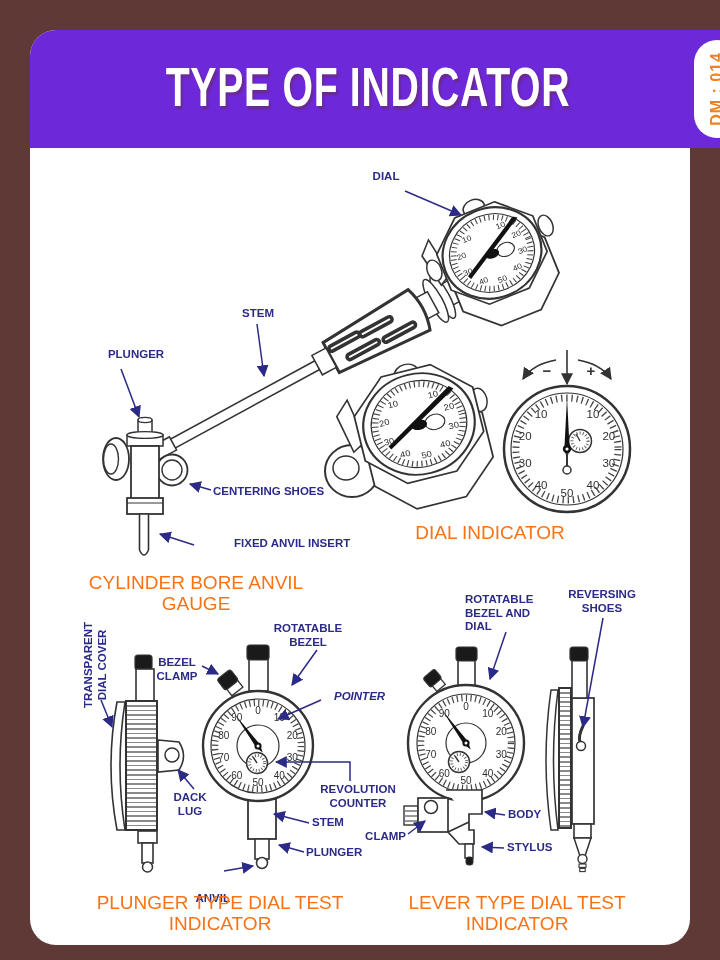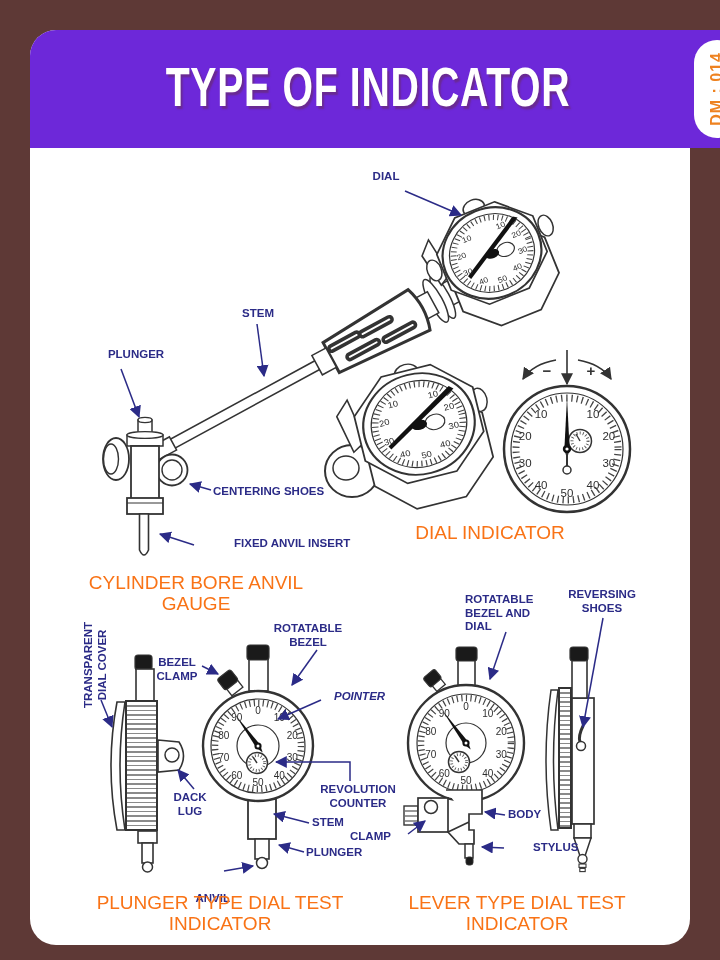"CLAMP" .r { text-align: none -> right }
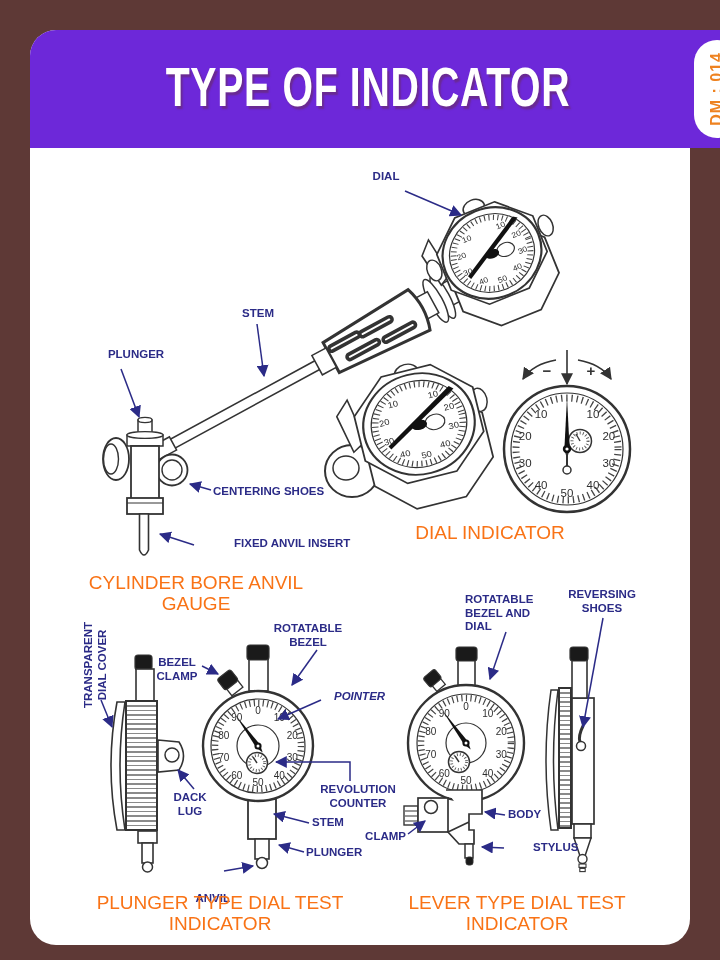"STYLUS" div.lbl { margin-left: 26px -> none }
